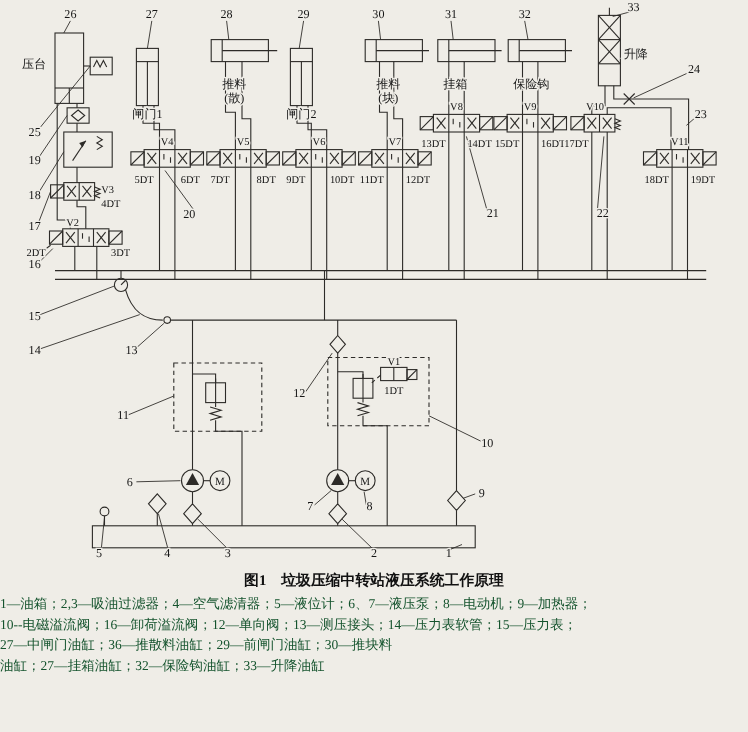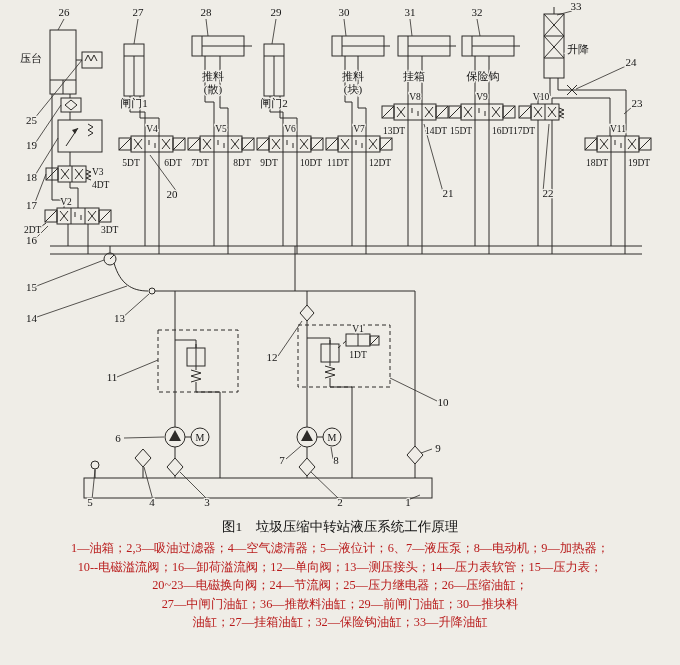"图1 垃圾压缩中转站液压系统工作原理" .caption { font-weight: normal -> bold }
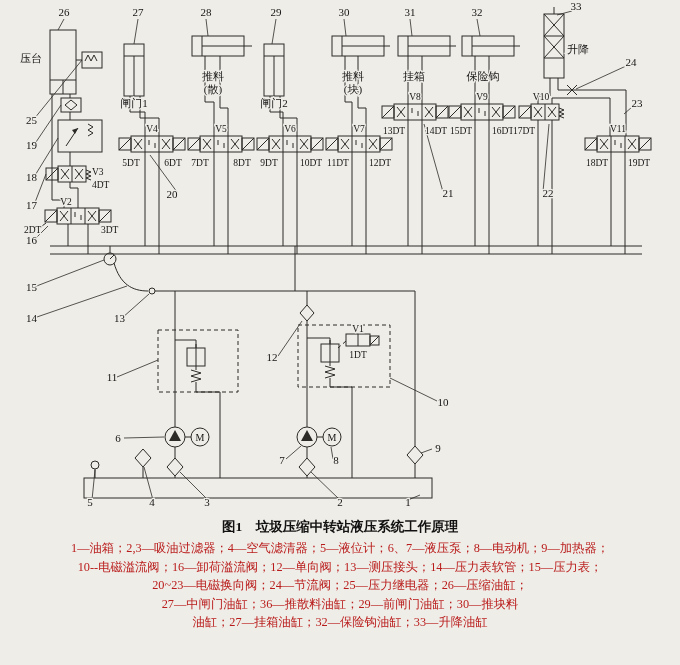"1—油箱；2,3—吸油过滤器；4—空气滤清器；5—液位计；6、7—液压泵；8—电" .legend { color: #b91c1c -> #14532d; text-align: center -> none }
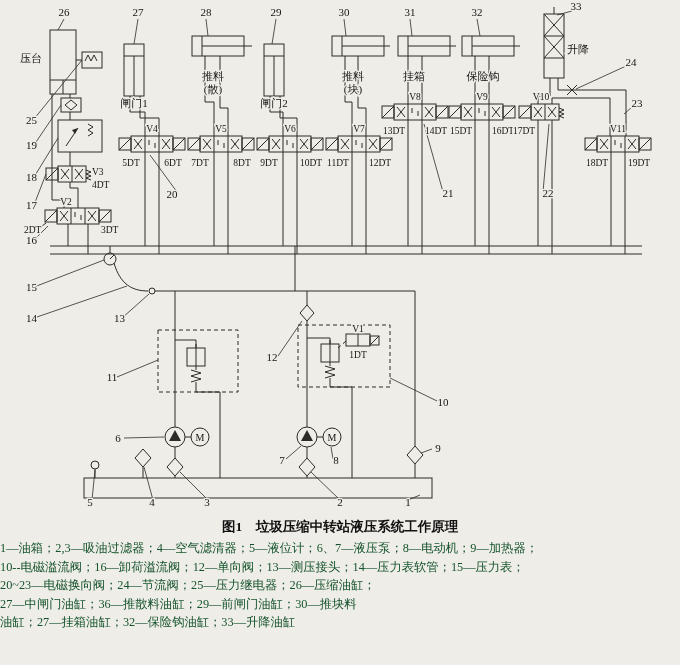"20~23—电磁换向阀；24—节流阀；25—压力继电器；26—压缩油缸；" div { html: <div>20~23—电磁换向阀；24—节流阀；25—压力继电器；26—压缩油缸；</div> -> none }
